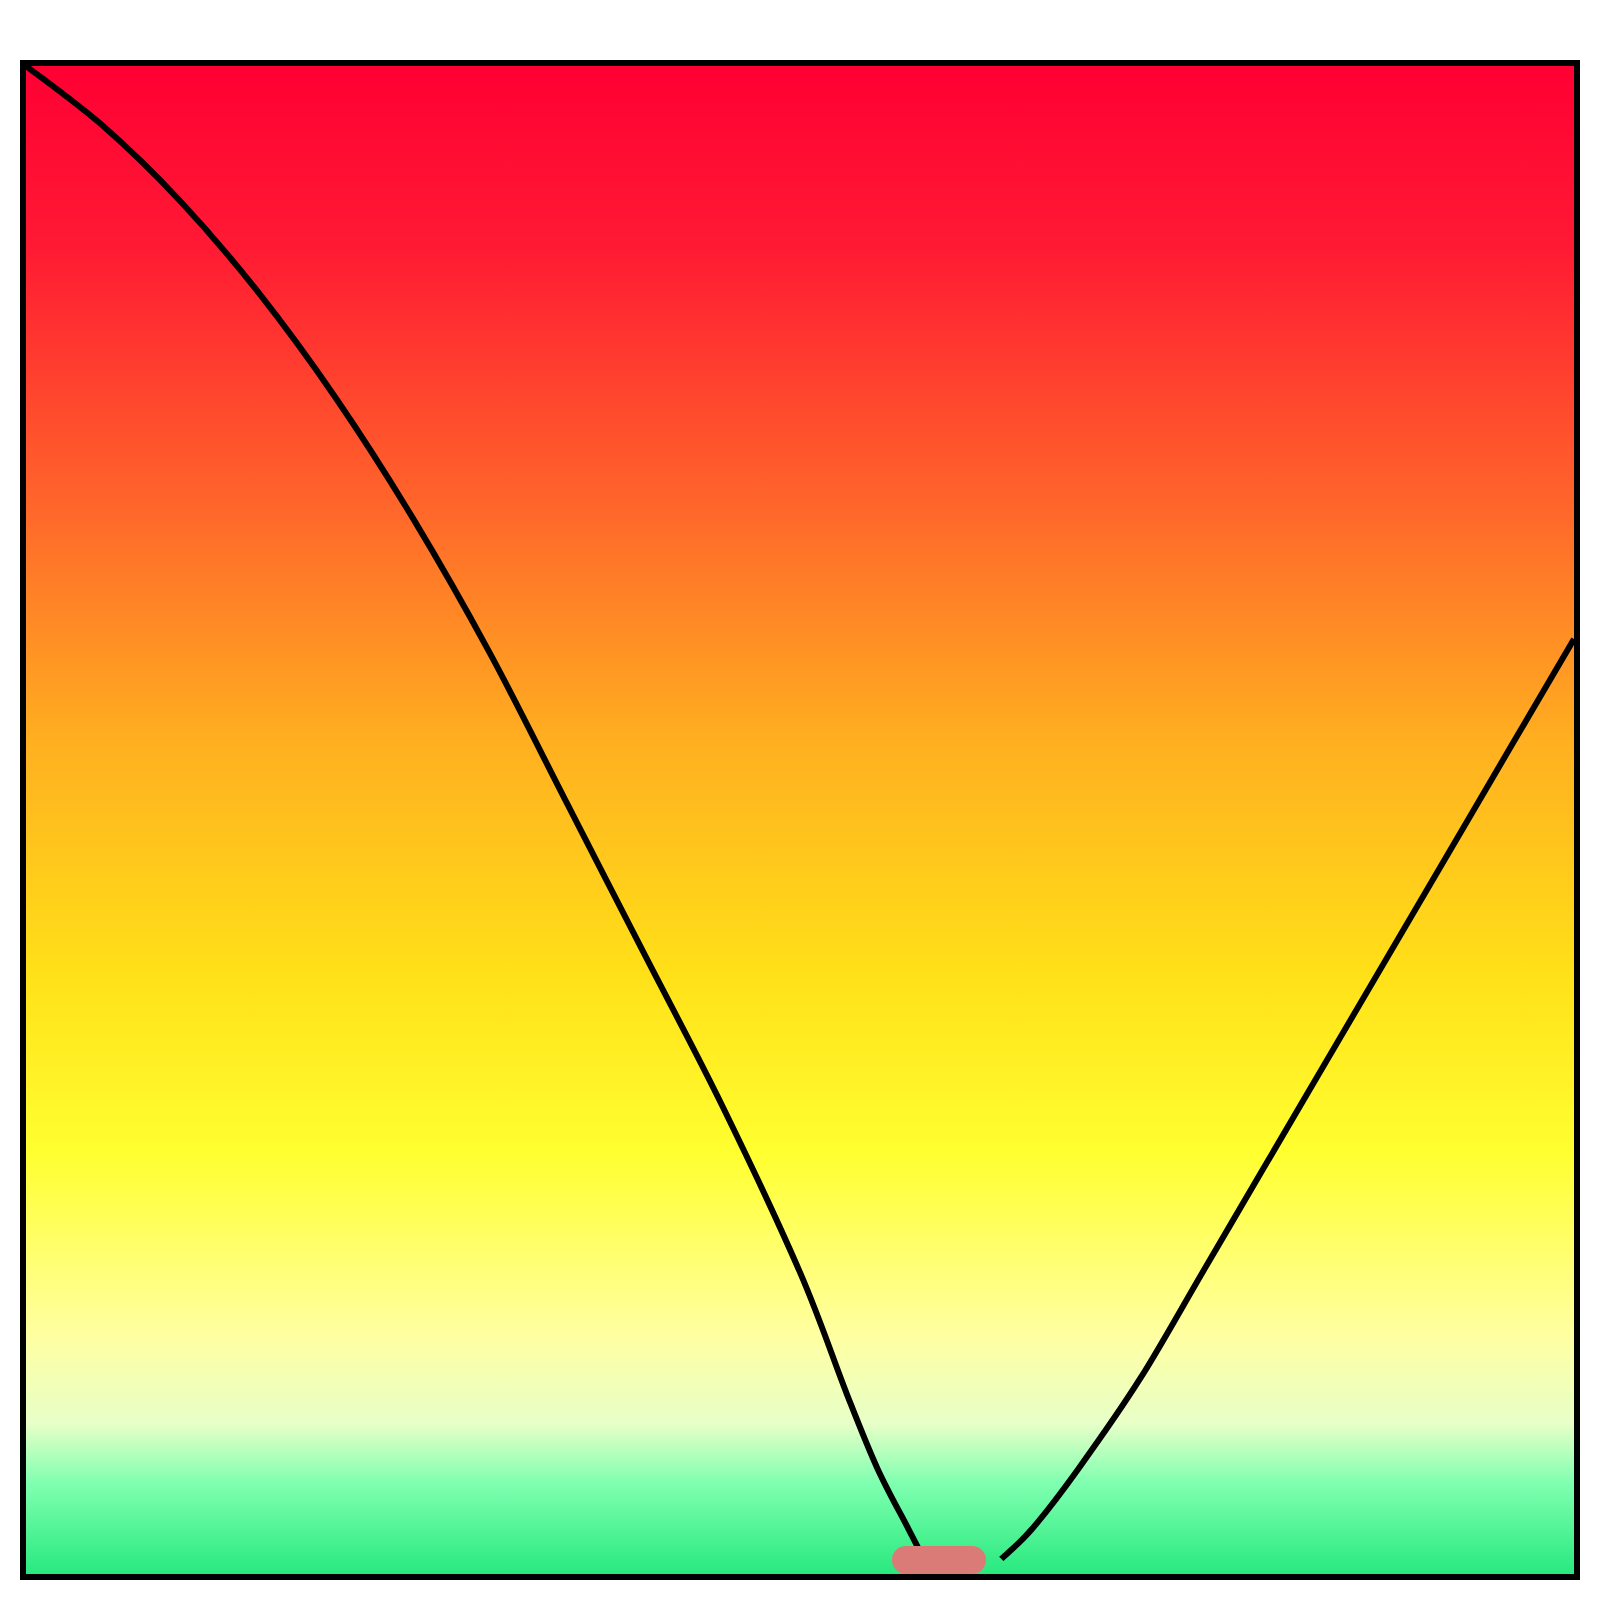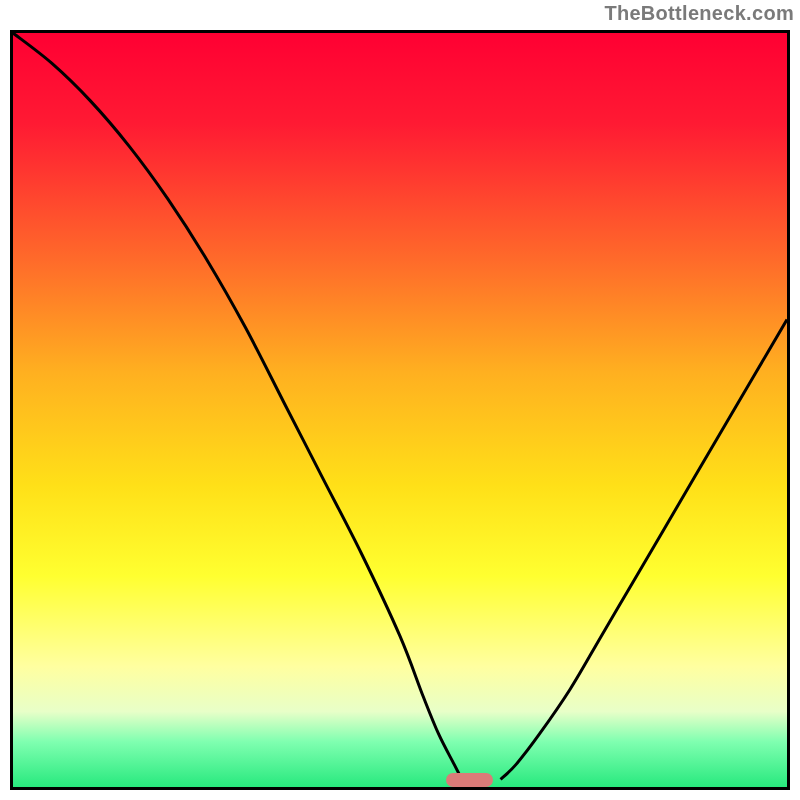"TheBottleneck.com" div.watermark { html: <div>TheBottleneck.com</div> -> none }
